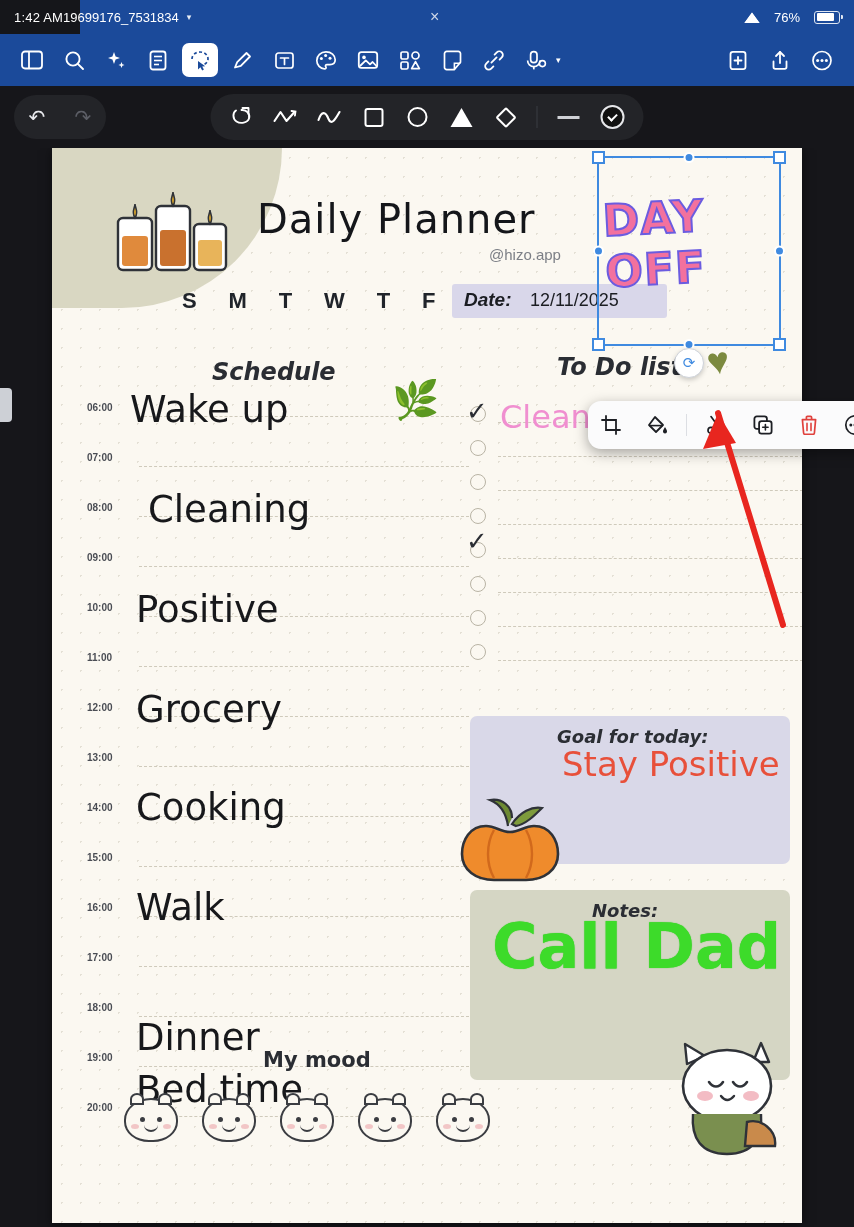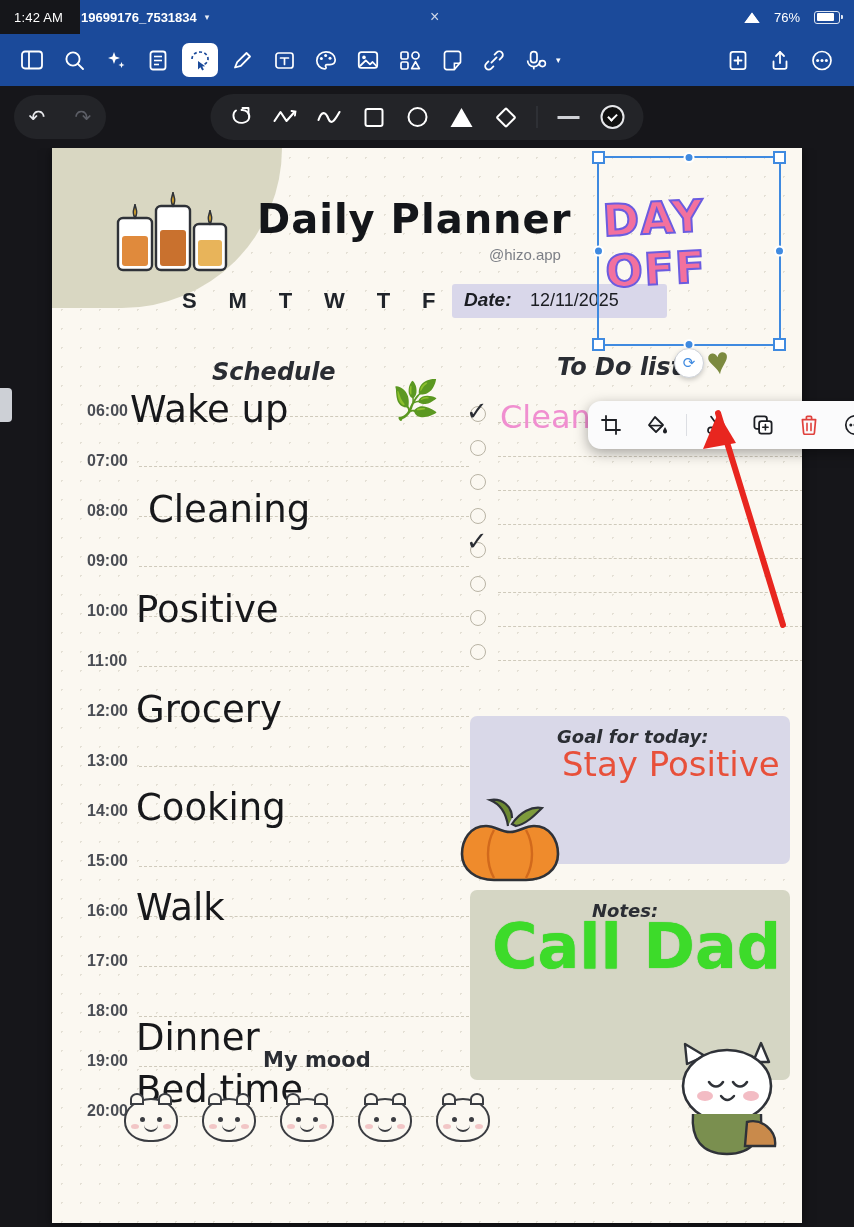"19699176_7531834" .status-tabtitle { font-weight: 700 -> 400; margin-left: 18px -> none }
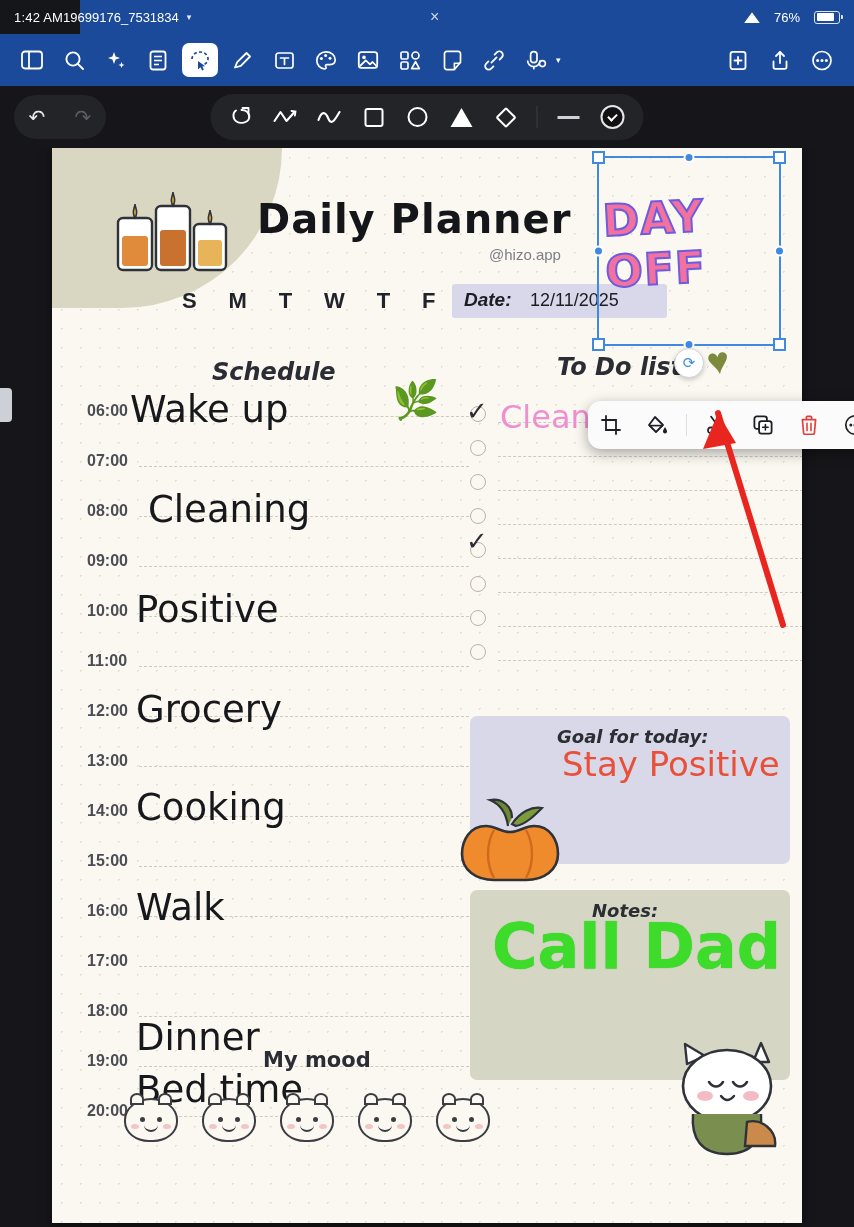"Daily Planner" .page-title { font-weight: 700 -> 400 }
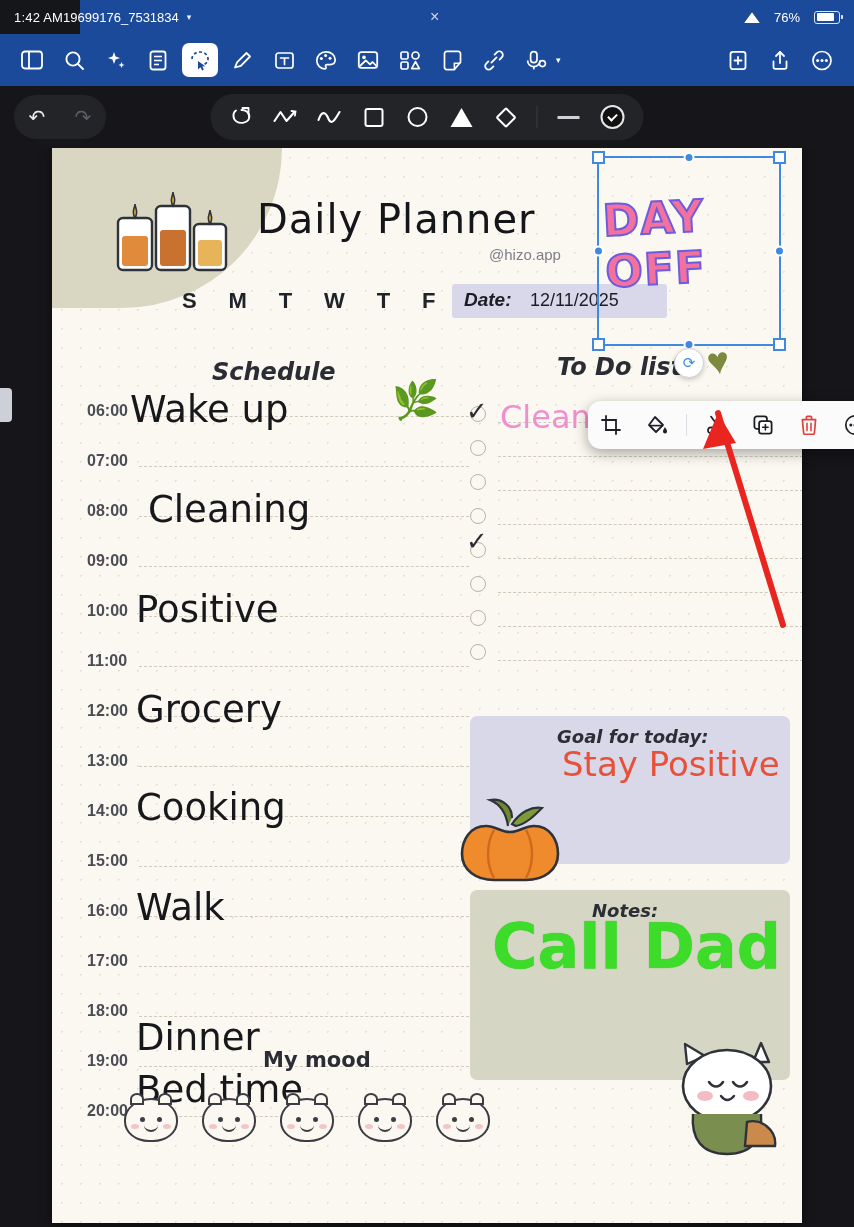"06:00" .time-row .t { font-size: 16px -> 10px }
